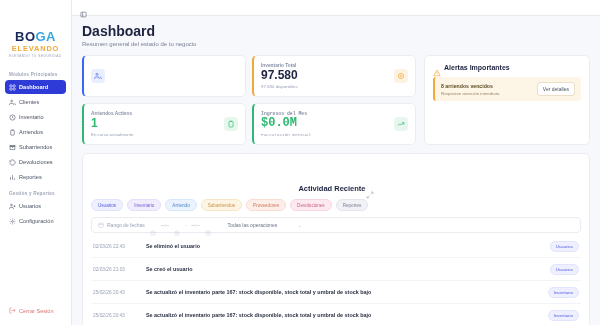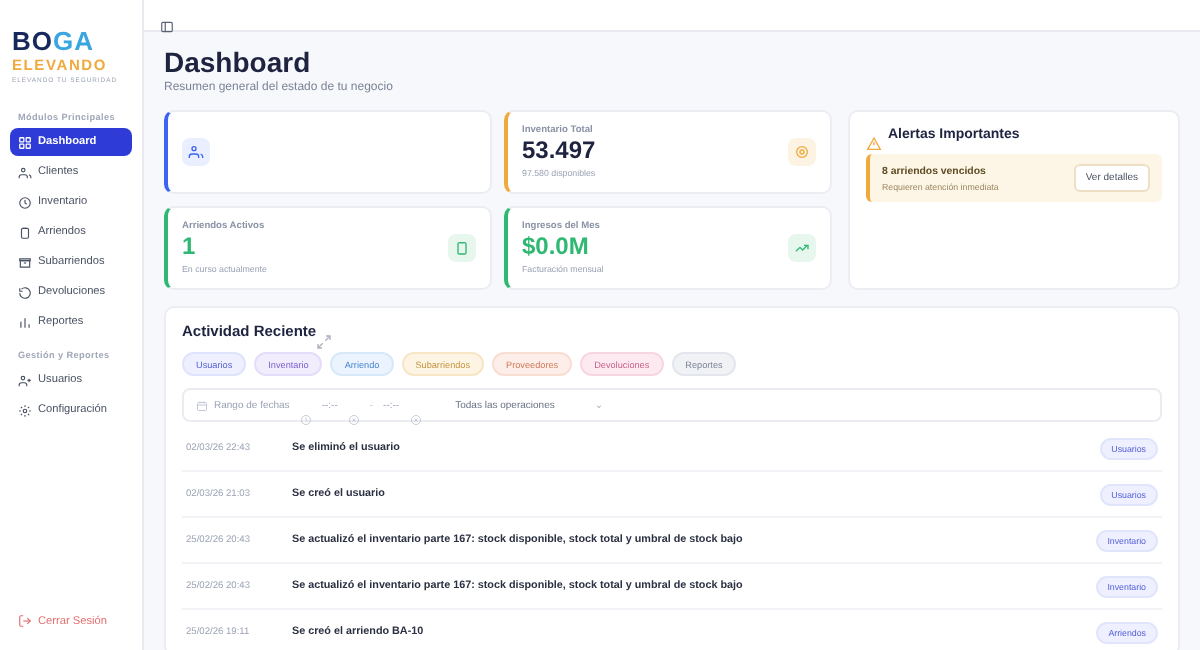"BOGA" .logo-wrap { margin-top: none -> 16px; text-align: left -> center }
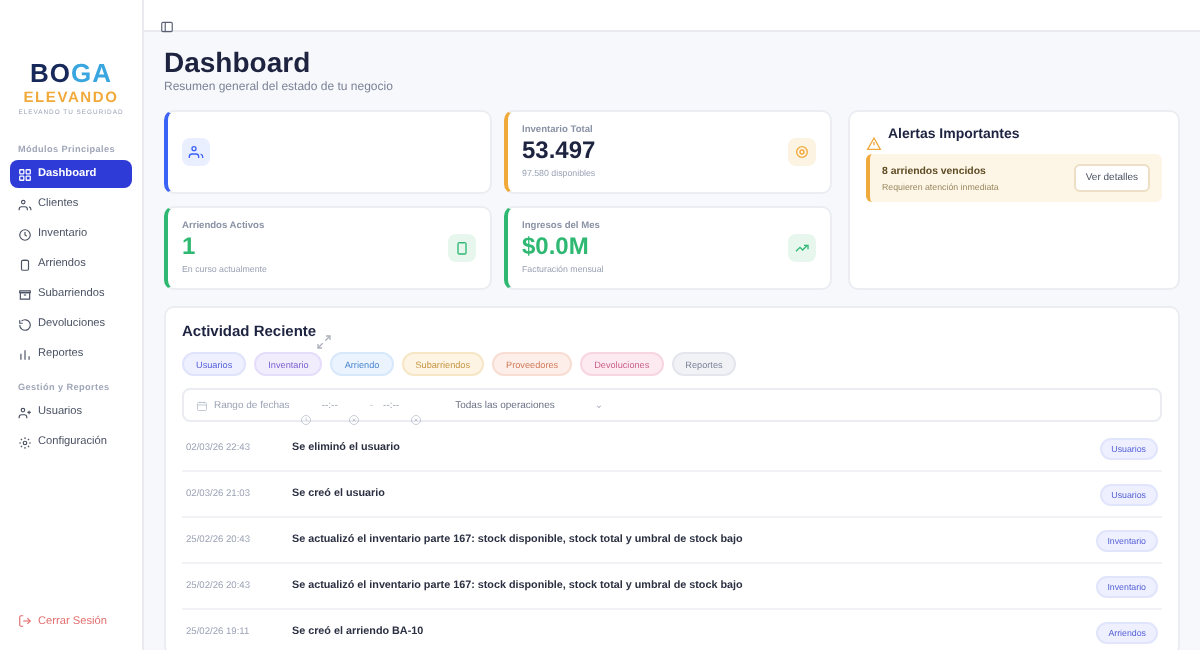"53.497" div.val { text: 53.497 -> 97.580 }
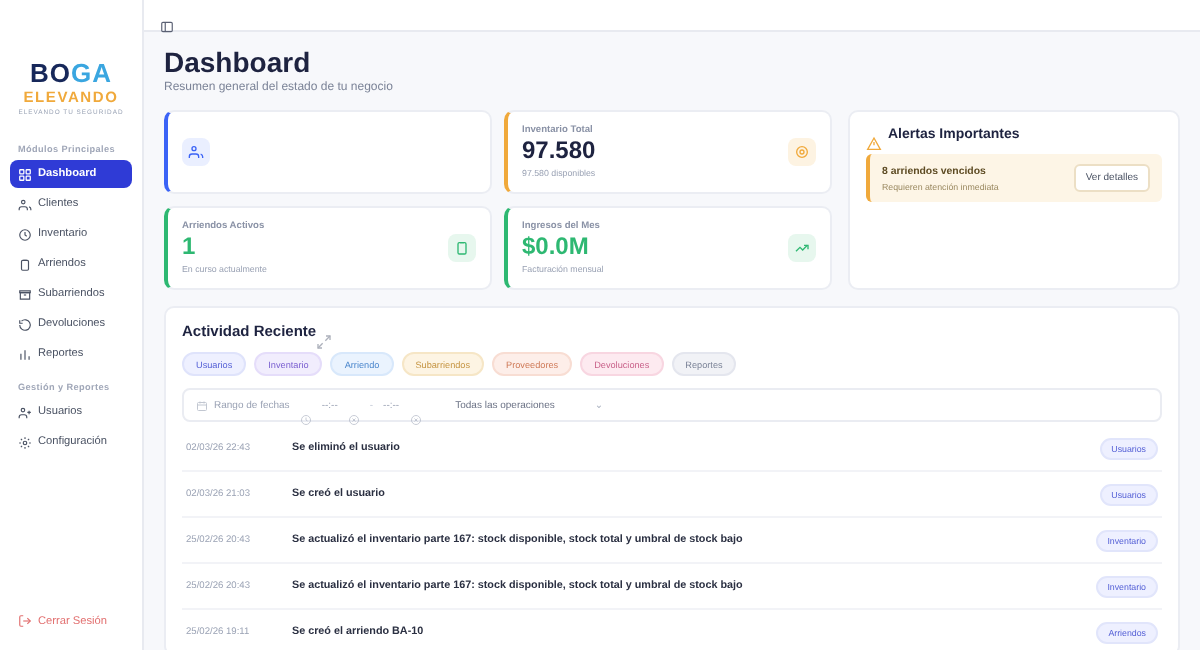"$0.0M" .card.c-green2 { font-family: none -> Liberation Mono, monospace }
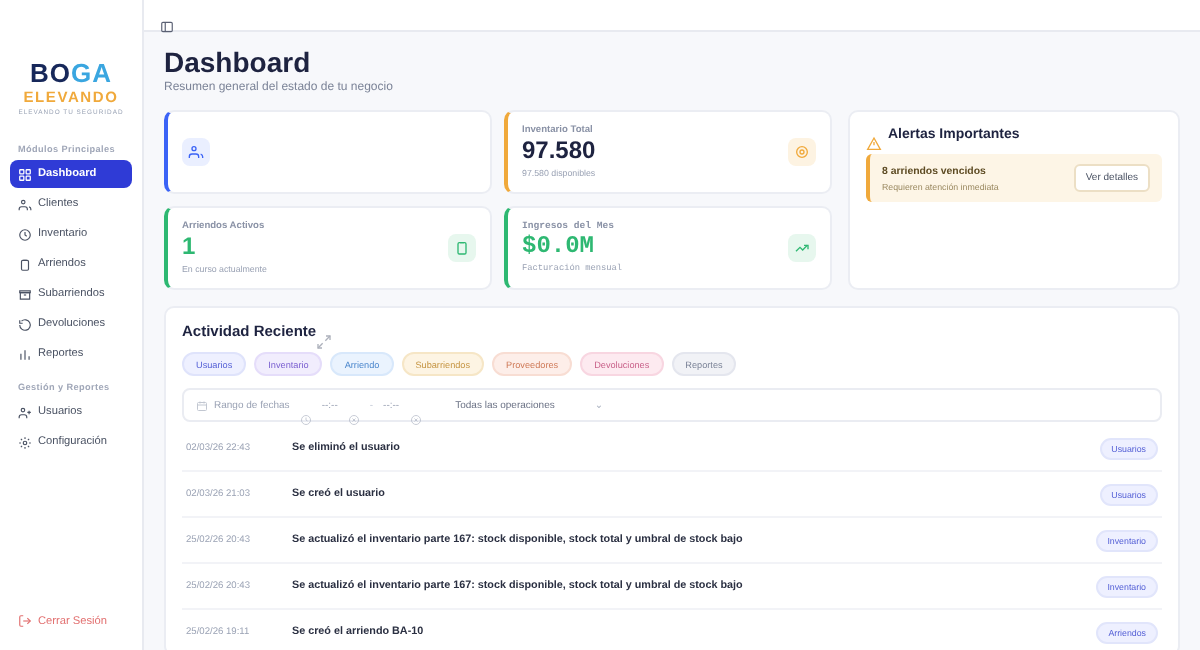"Actividad Reciente" .act-head { justify-content: flex-start -> center; margin-top: none -> 23px }
